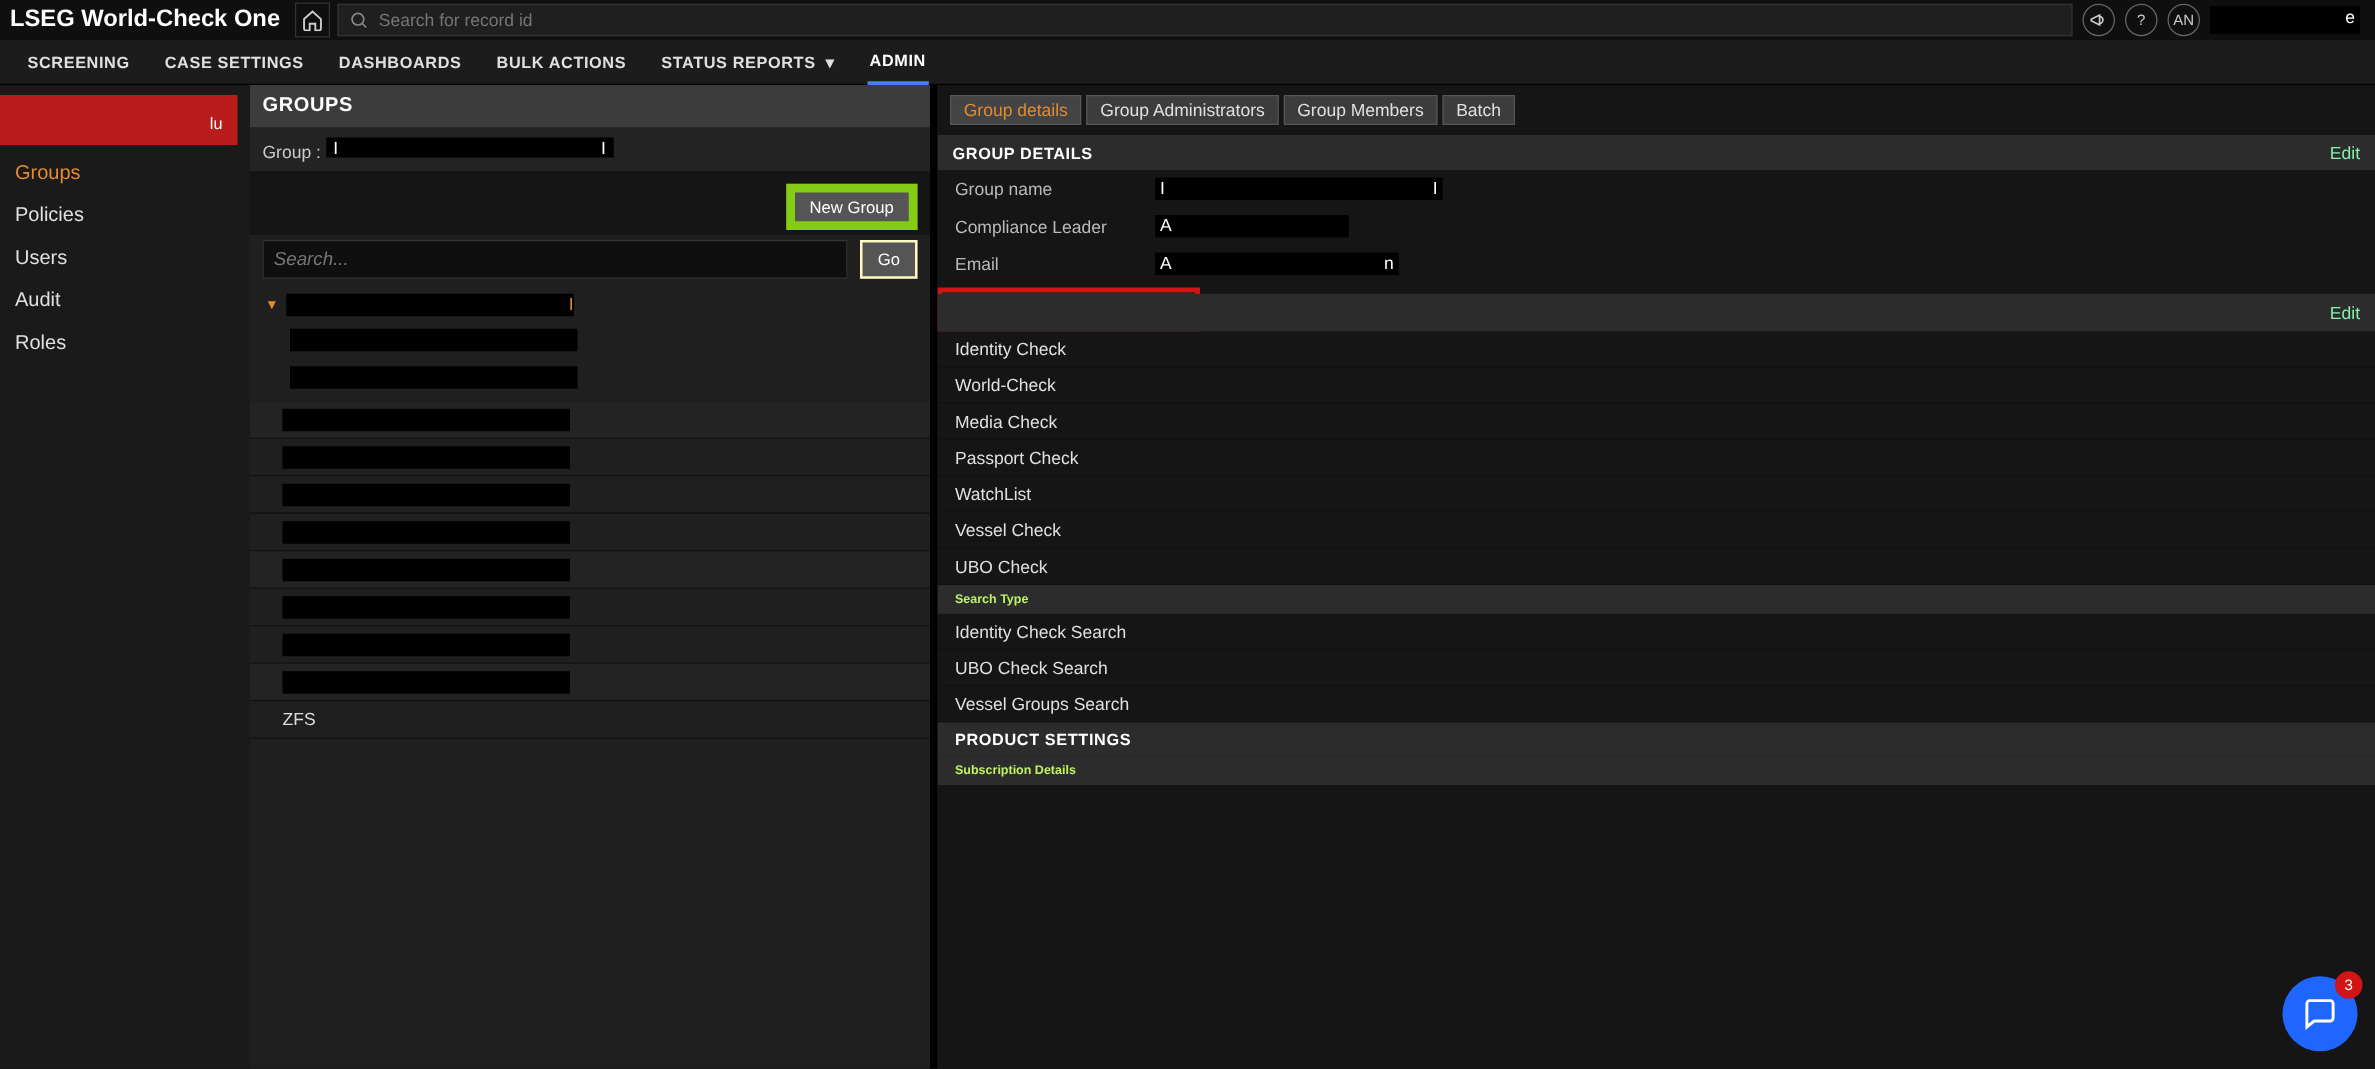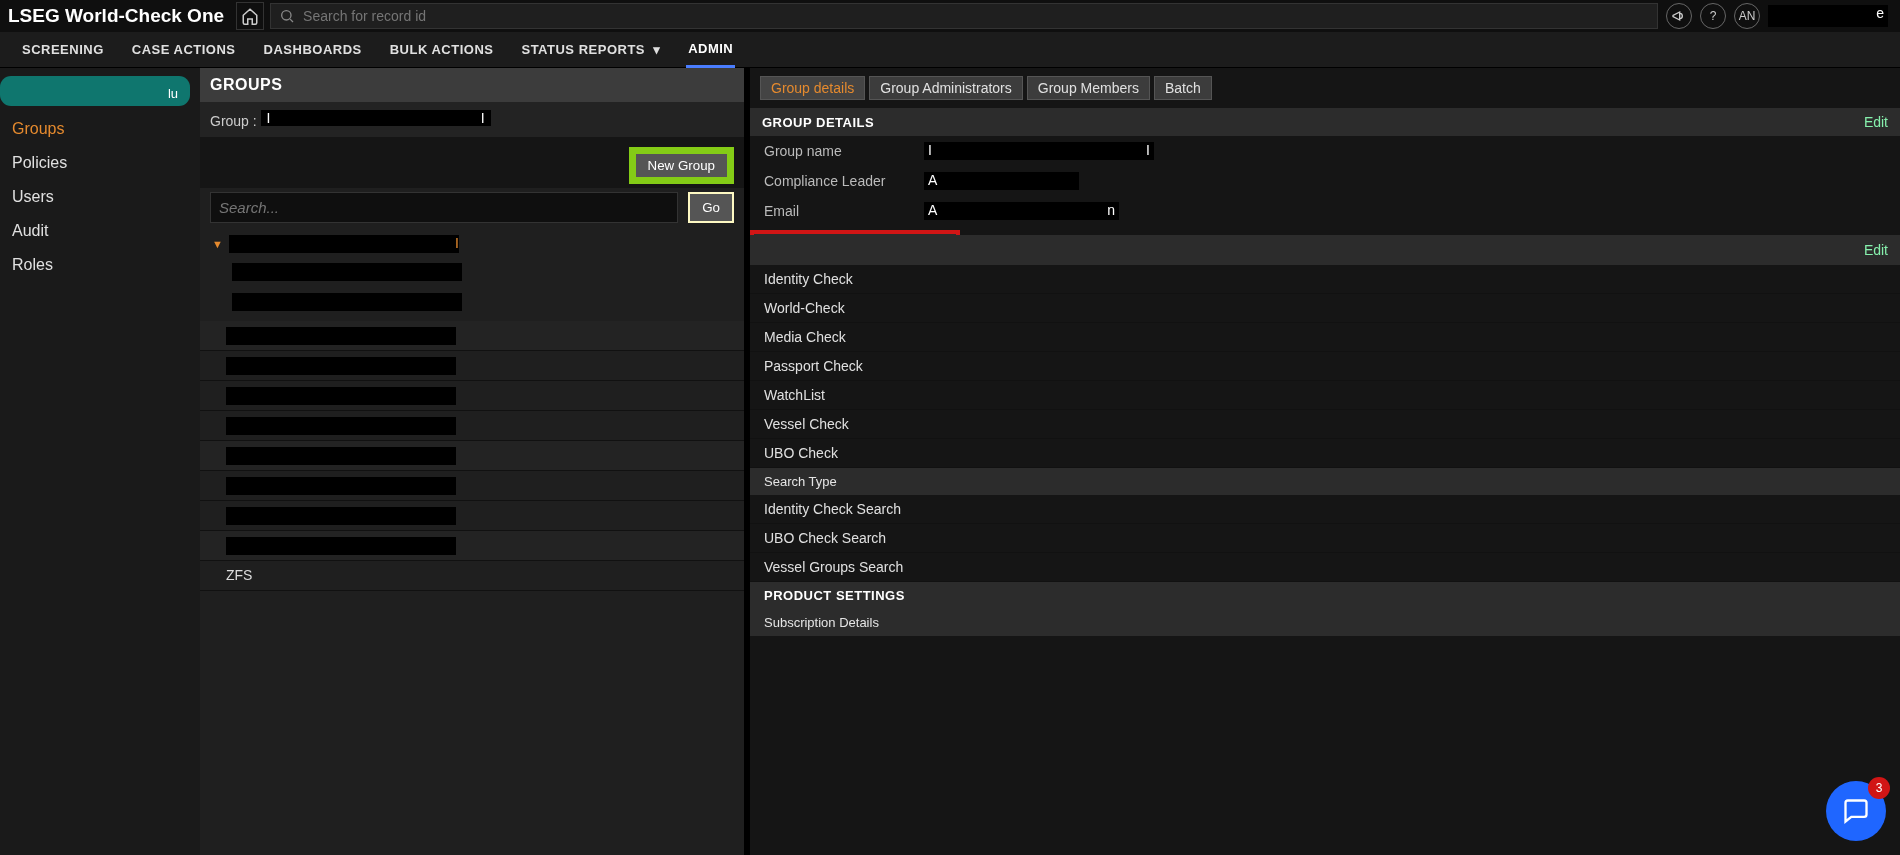"CASE ACTIONS" div.main-nav-item { text: ACTIONS -> SETTINGS }
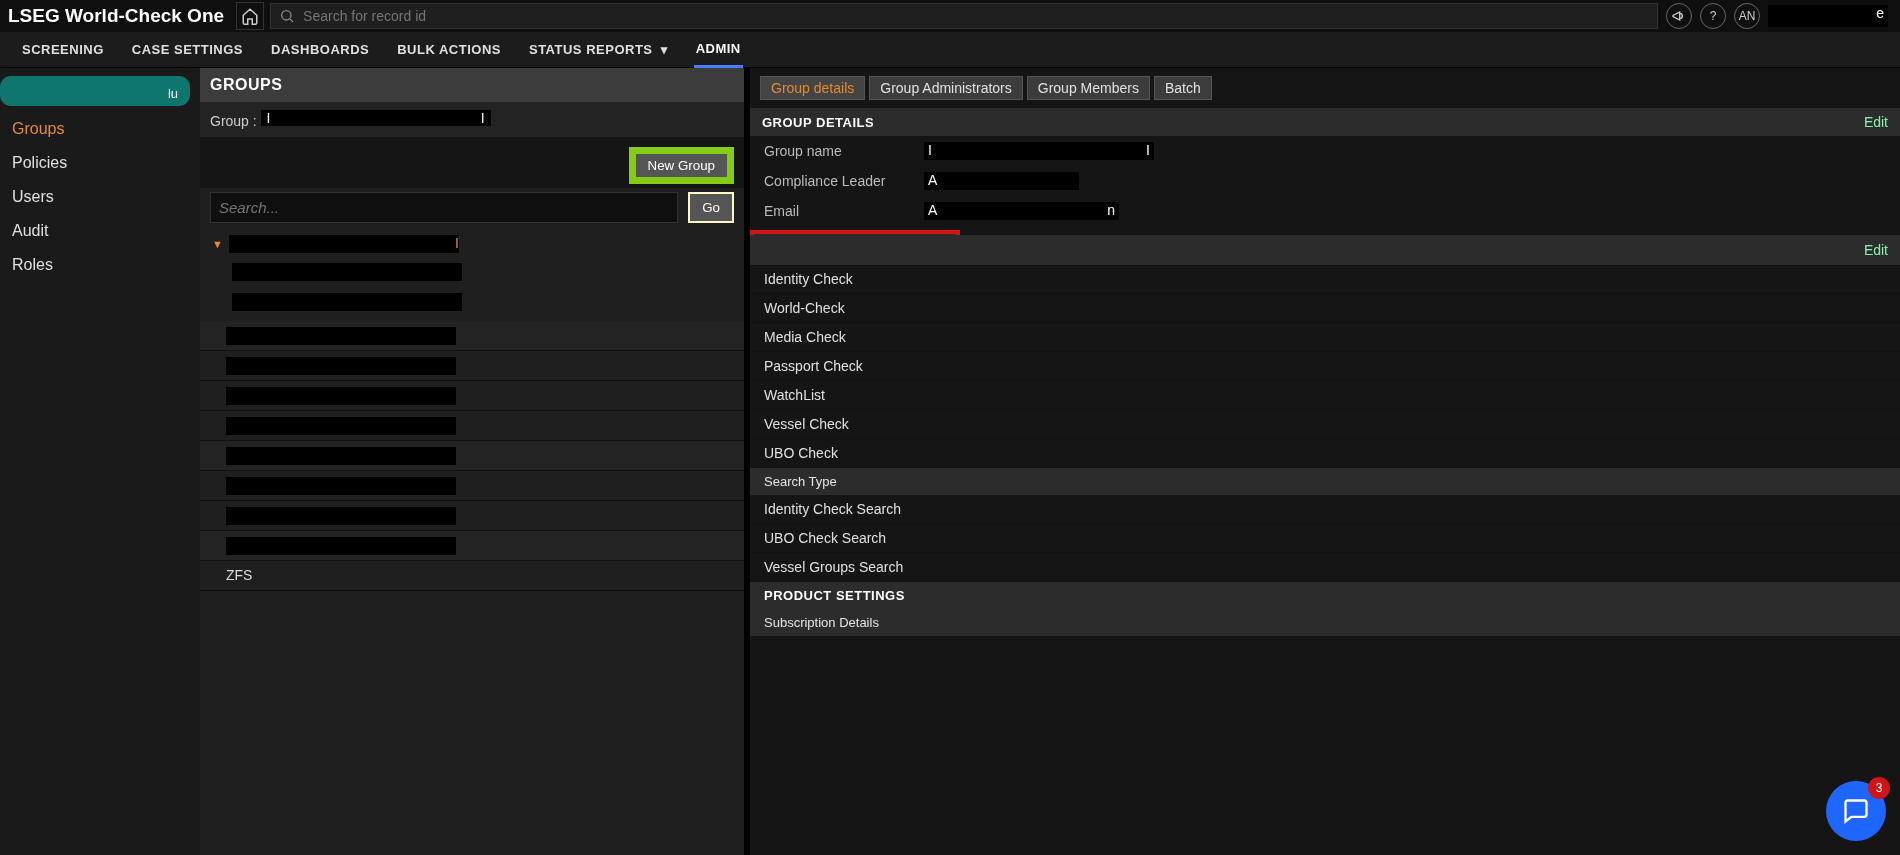"lu" .side-subtitle { background: #0f766e -> #b91c1c; border-radius: 11px -> none; height: 30px -> 40px }
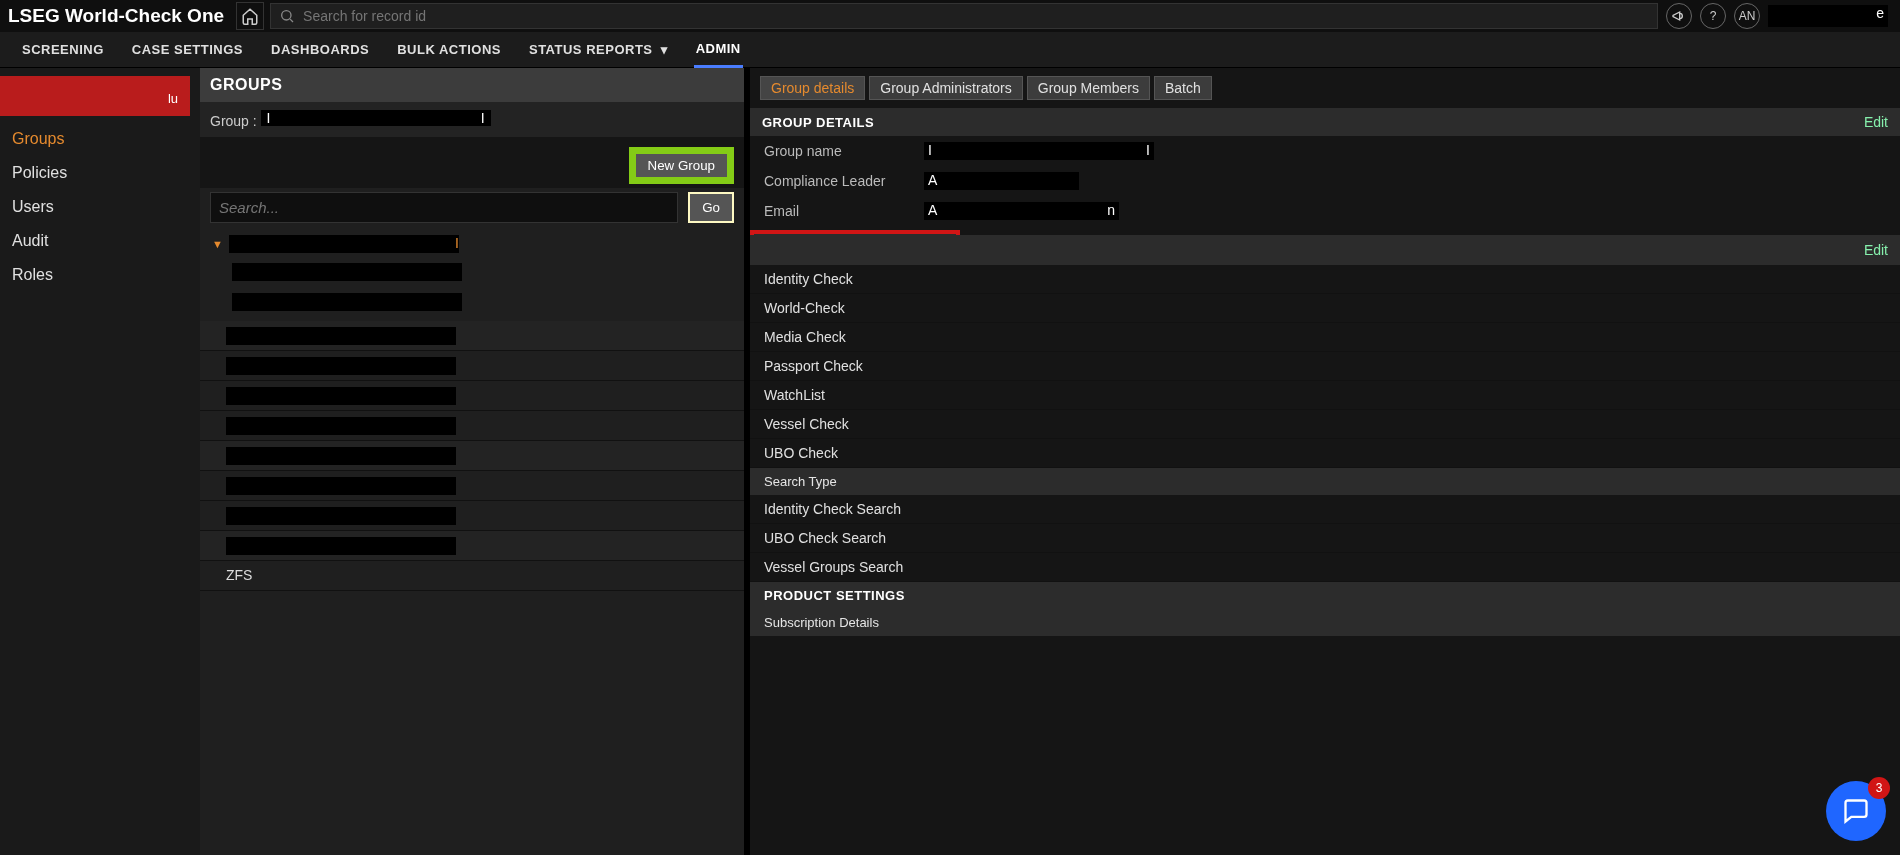"Search Type" .subhead { color: #e5e5e5 -> #bef264; font-size: 13px -> 10px; font-weight: 400 -> 700 }
